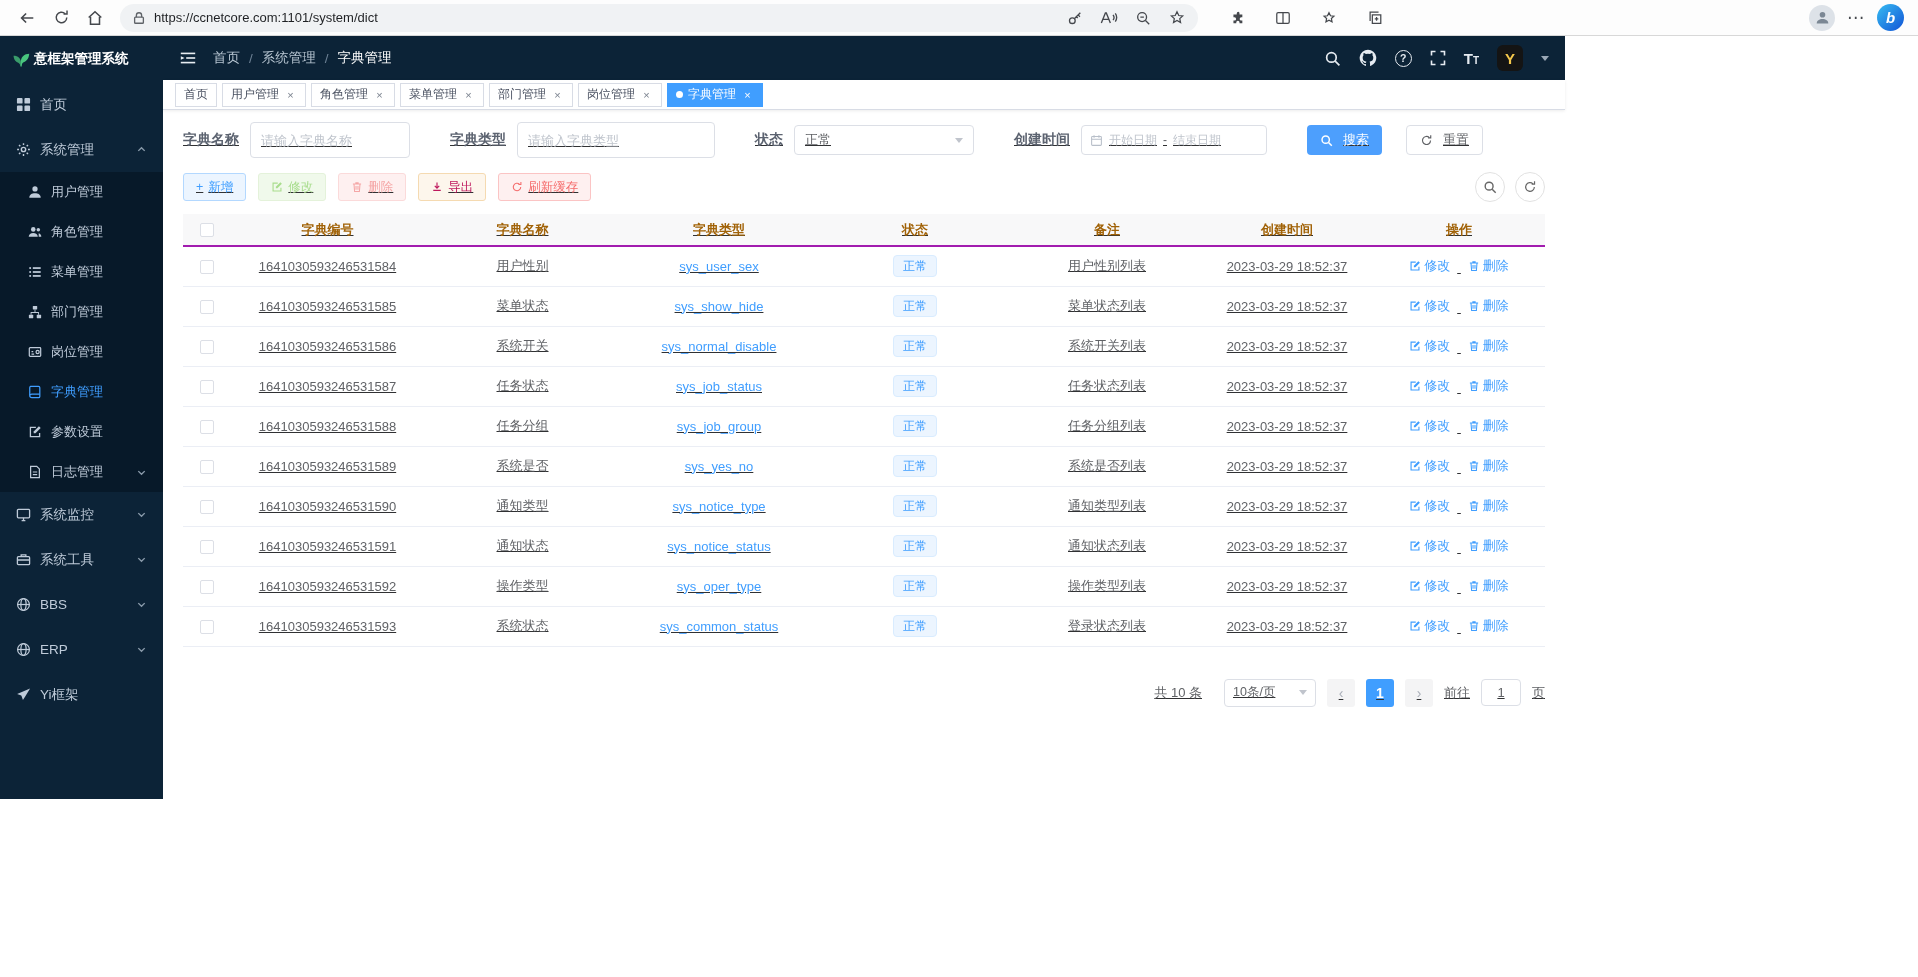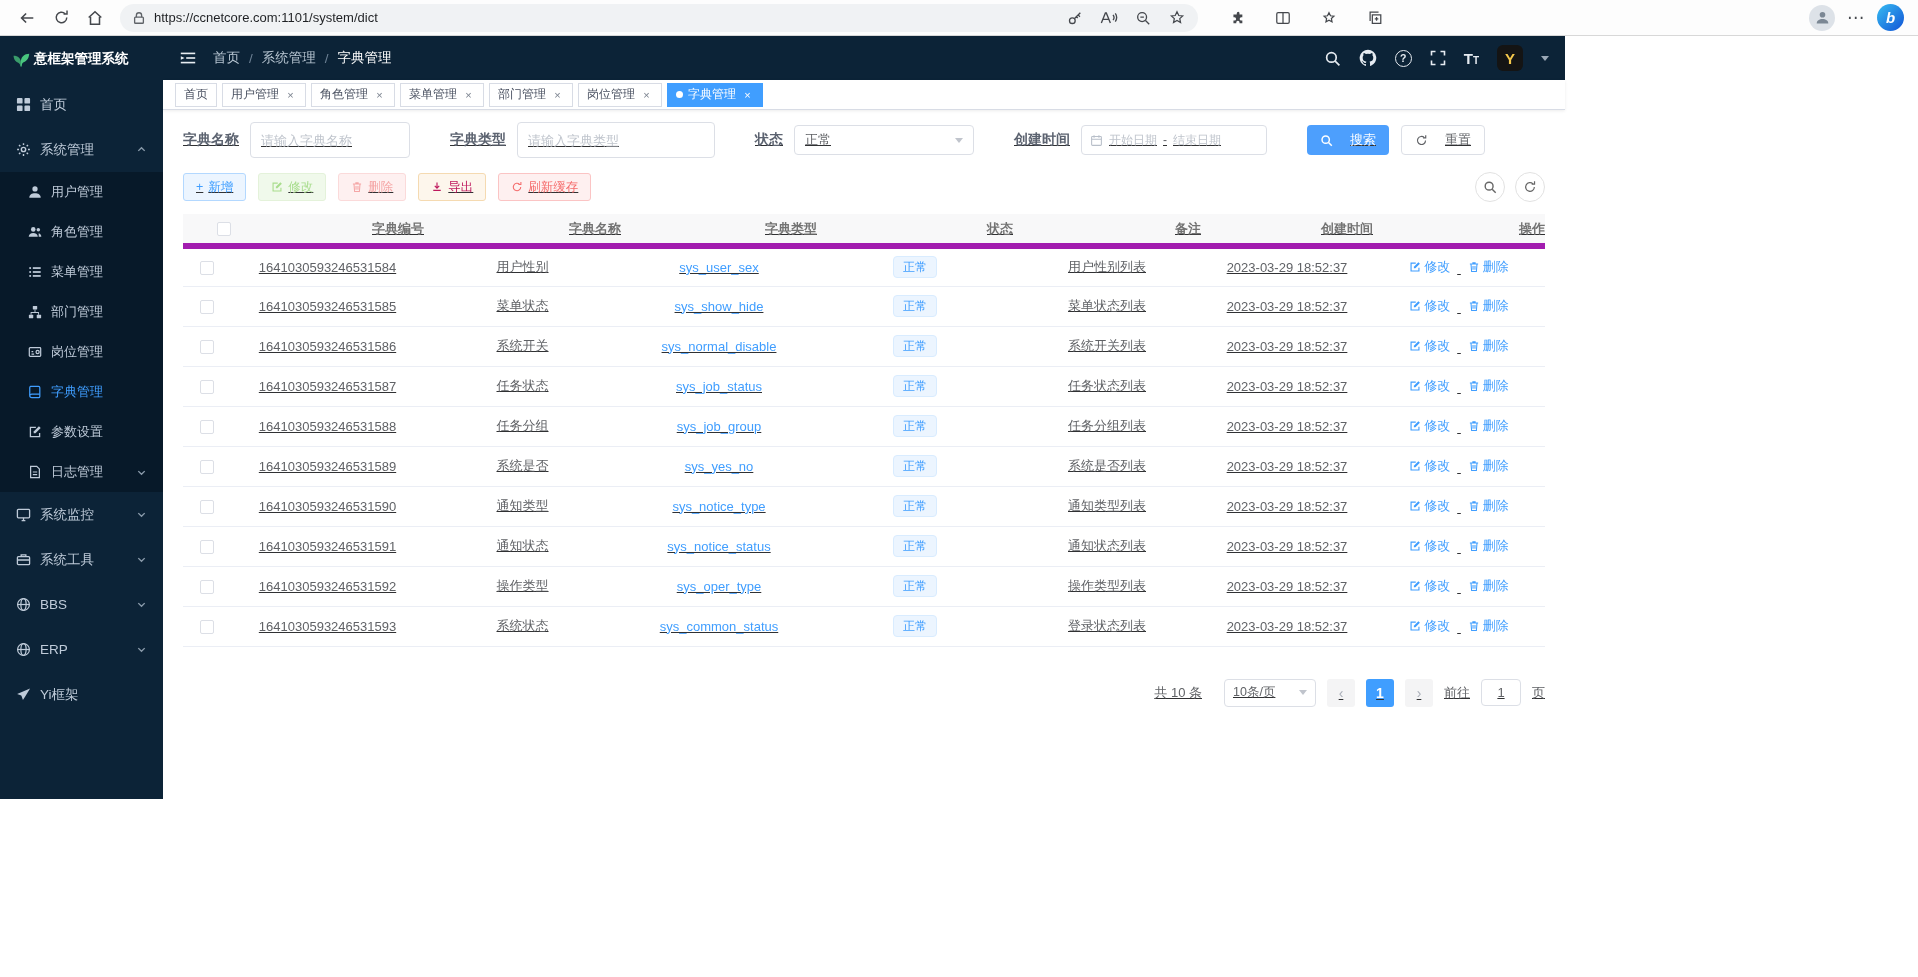"搜索" .btn { gap: 17px -> 10px }
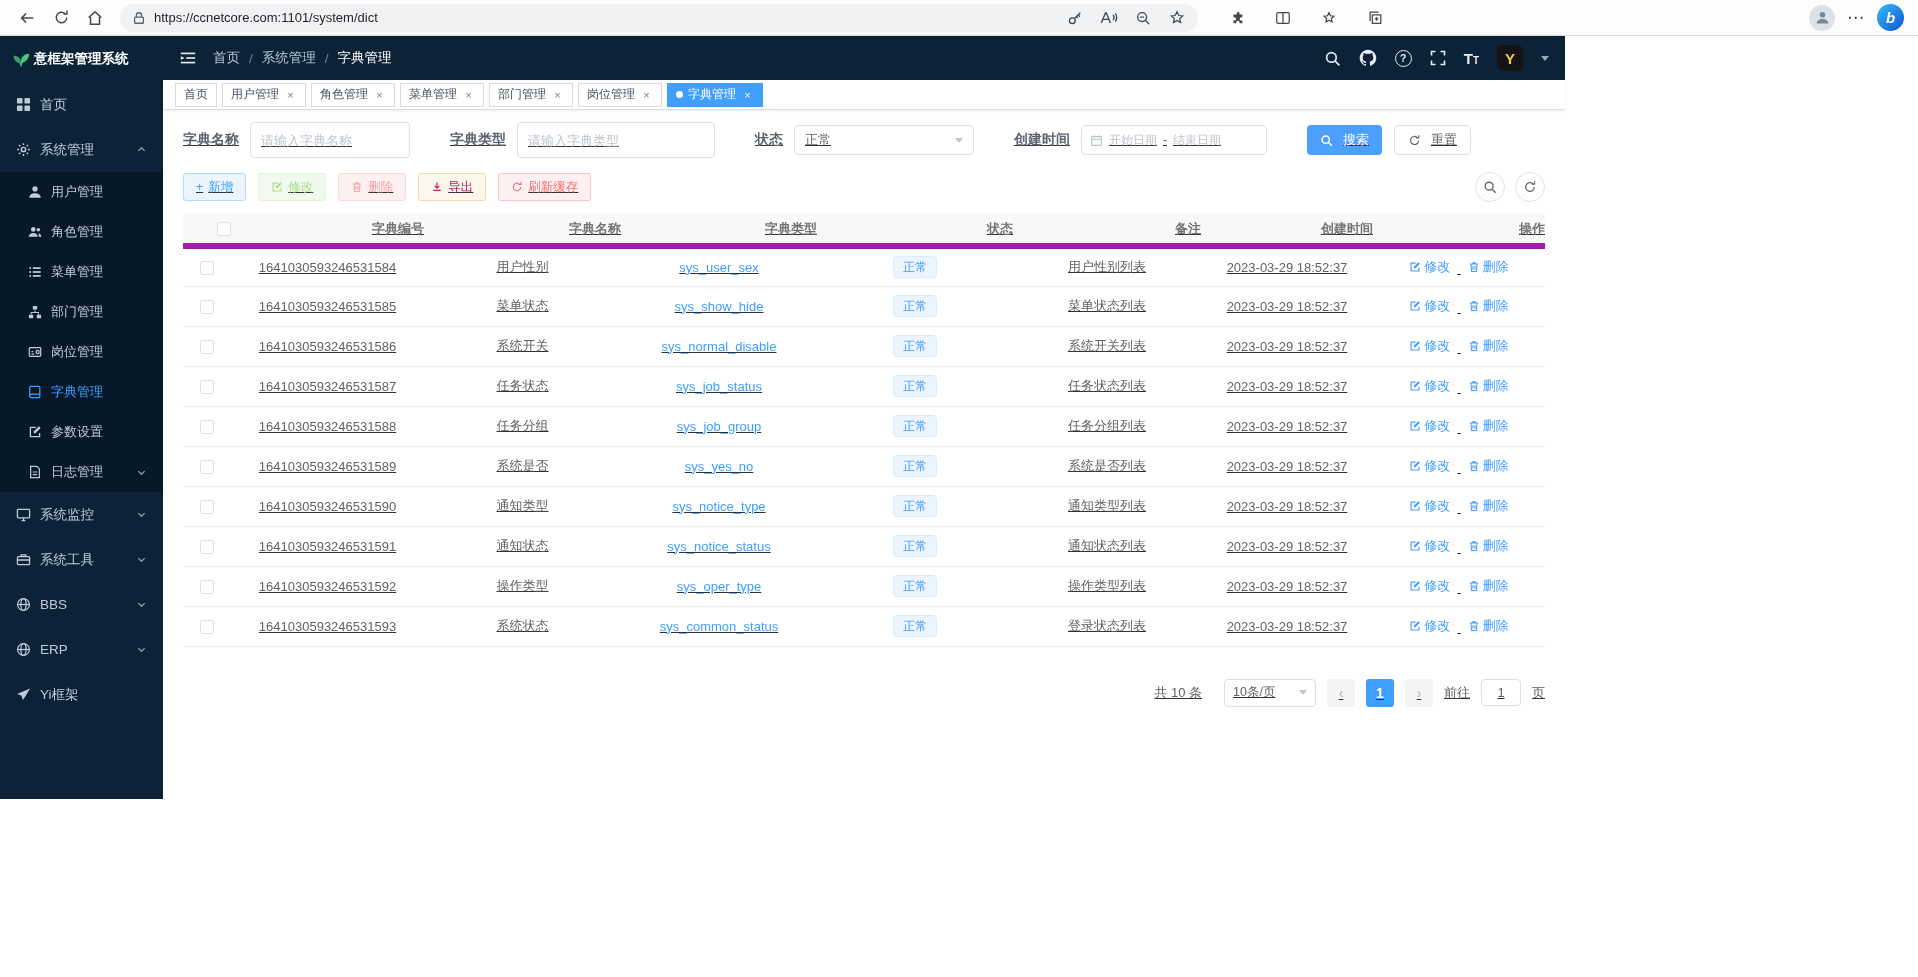"重置" .btn-plain { margin-left: 12px -> 24px }
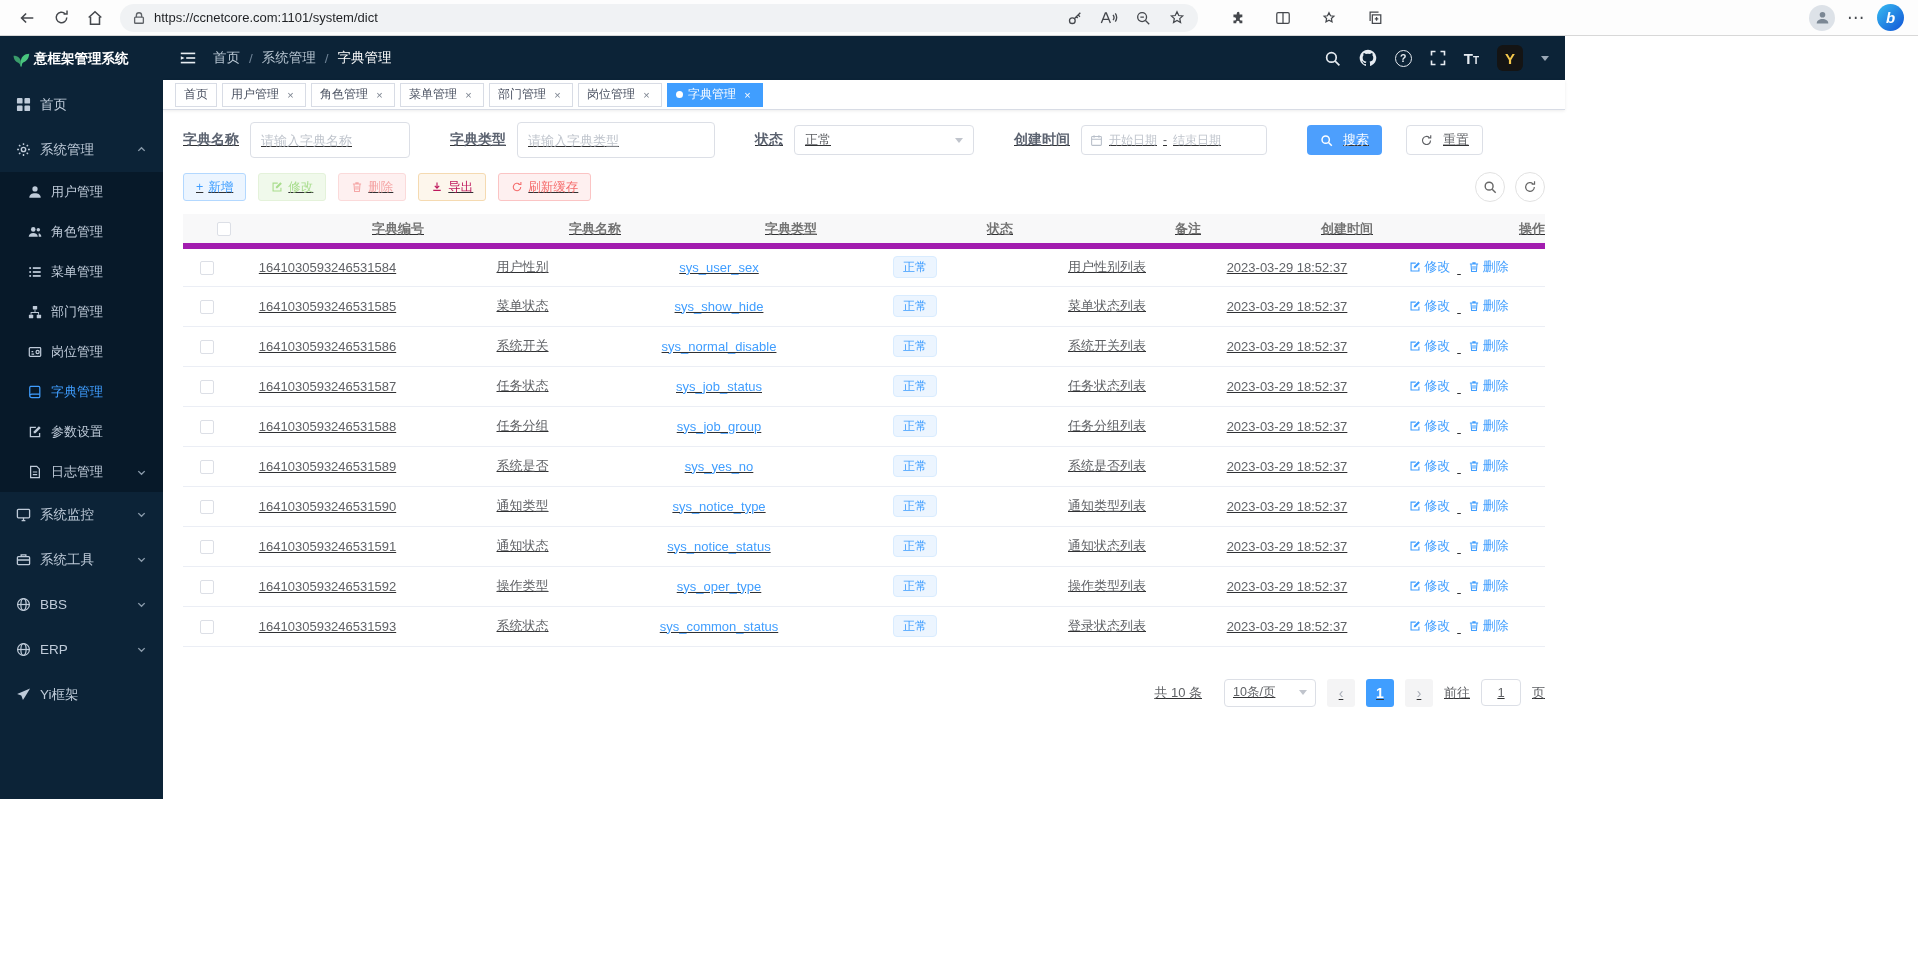"字典编号" .dict-table th { border-bottom: 6px solid #a21caf -> 2px solid #a21caf; color: #737373 -> #a16207; text-align: right -> center }
